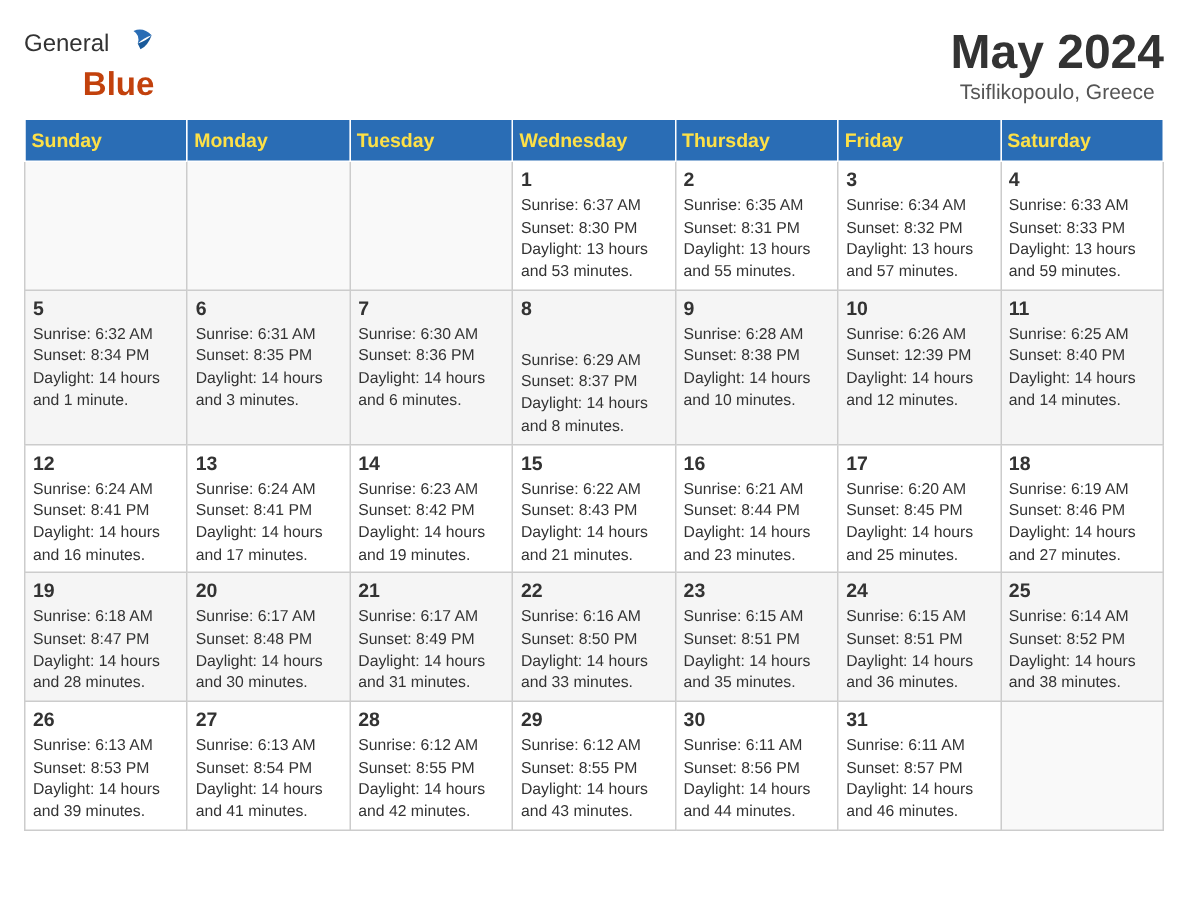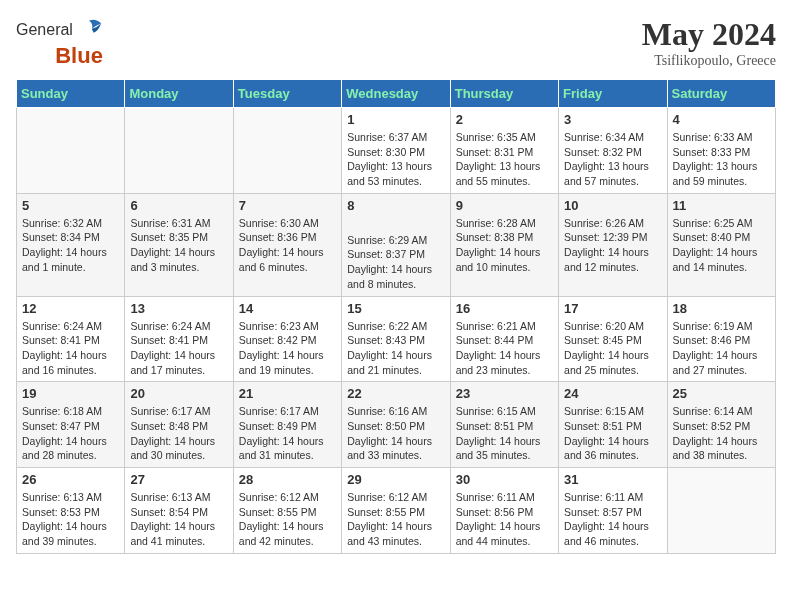"May 2024" .title-section { font-family: Liberation Serif, serif -> none; text-align: right -> center }
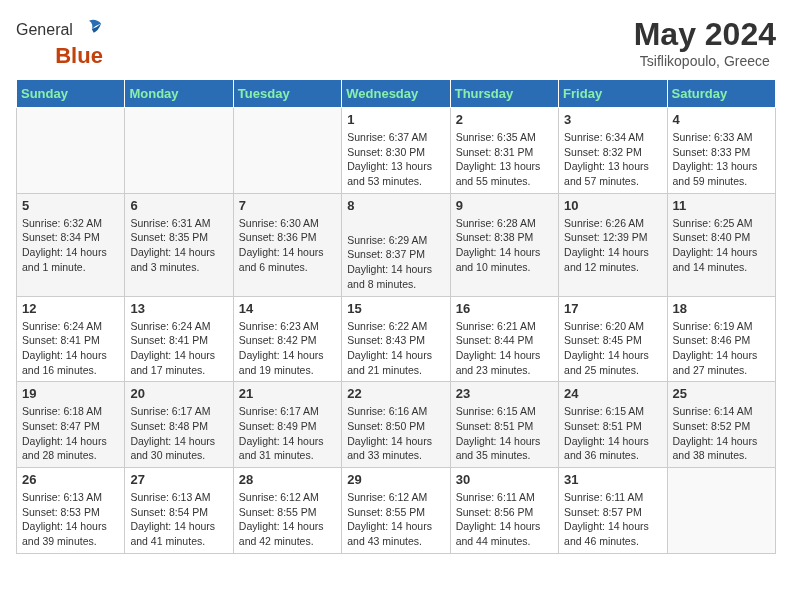"Sunday" .calendar-table thead tr th { color: #86efac -> #fde047 }
